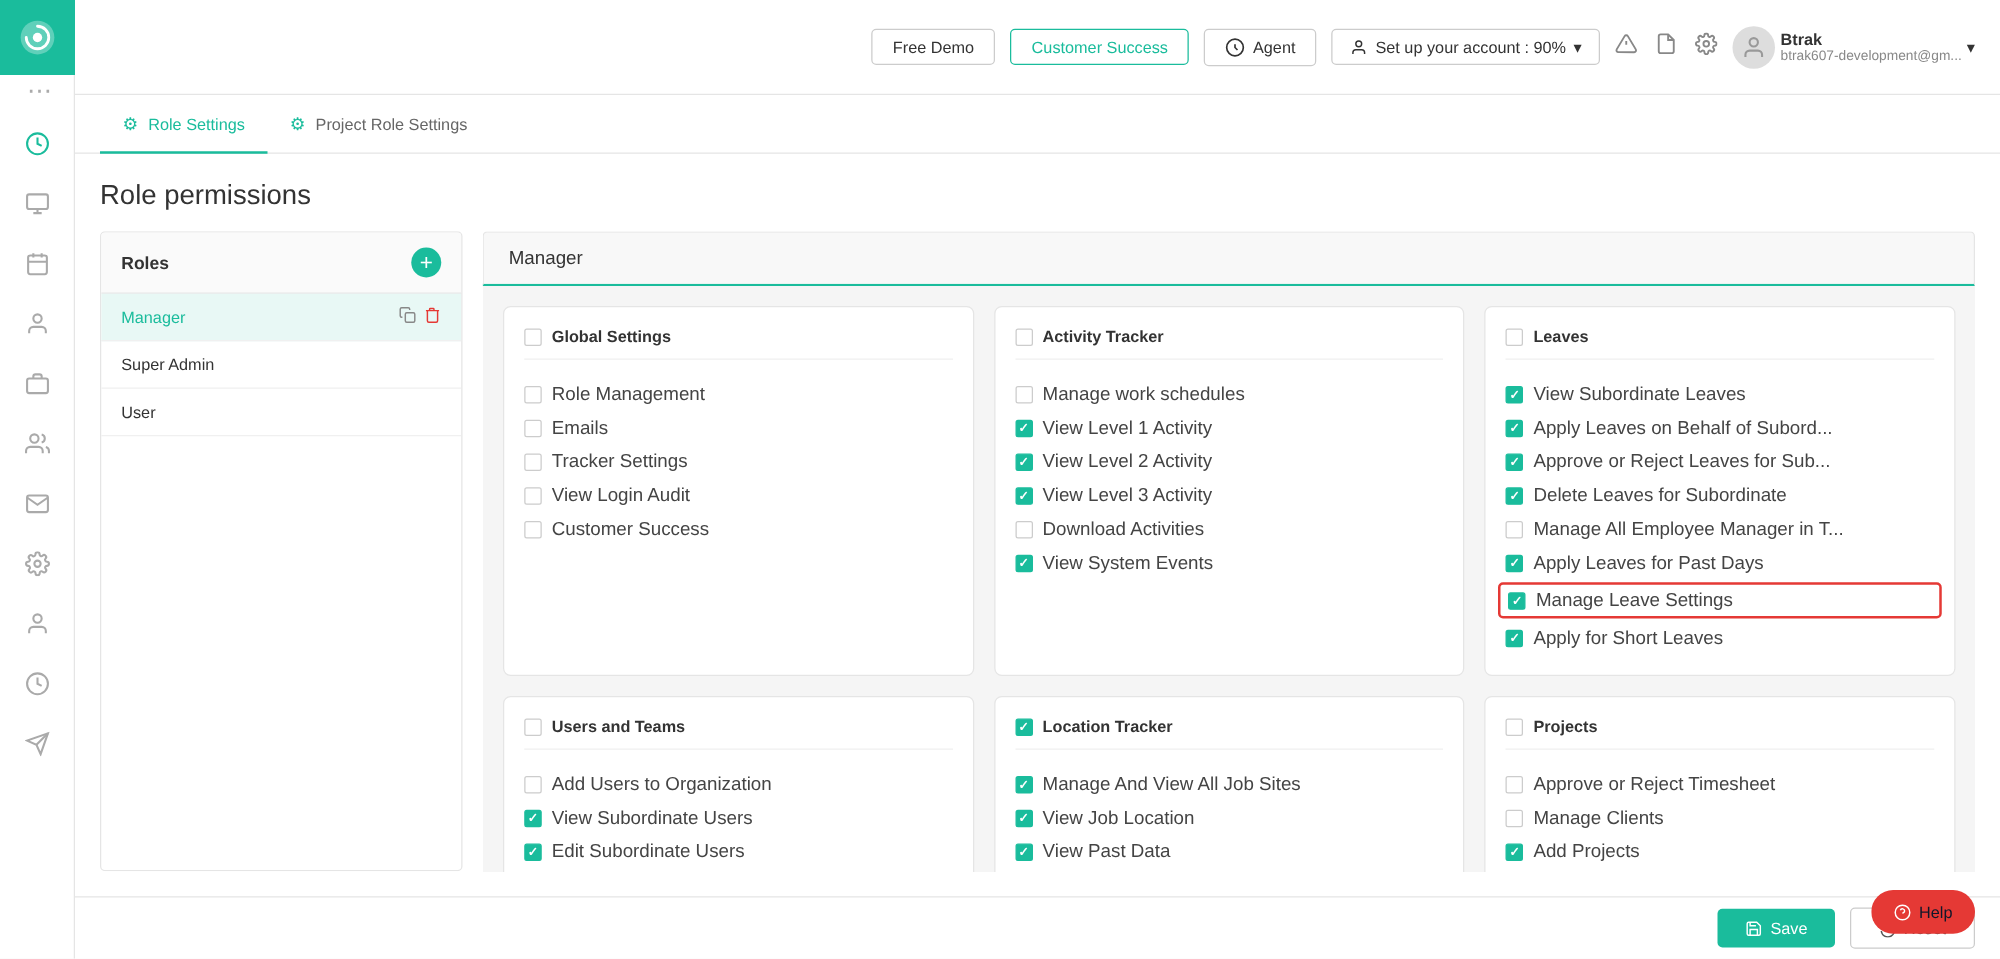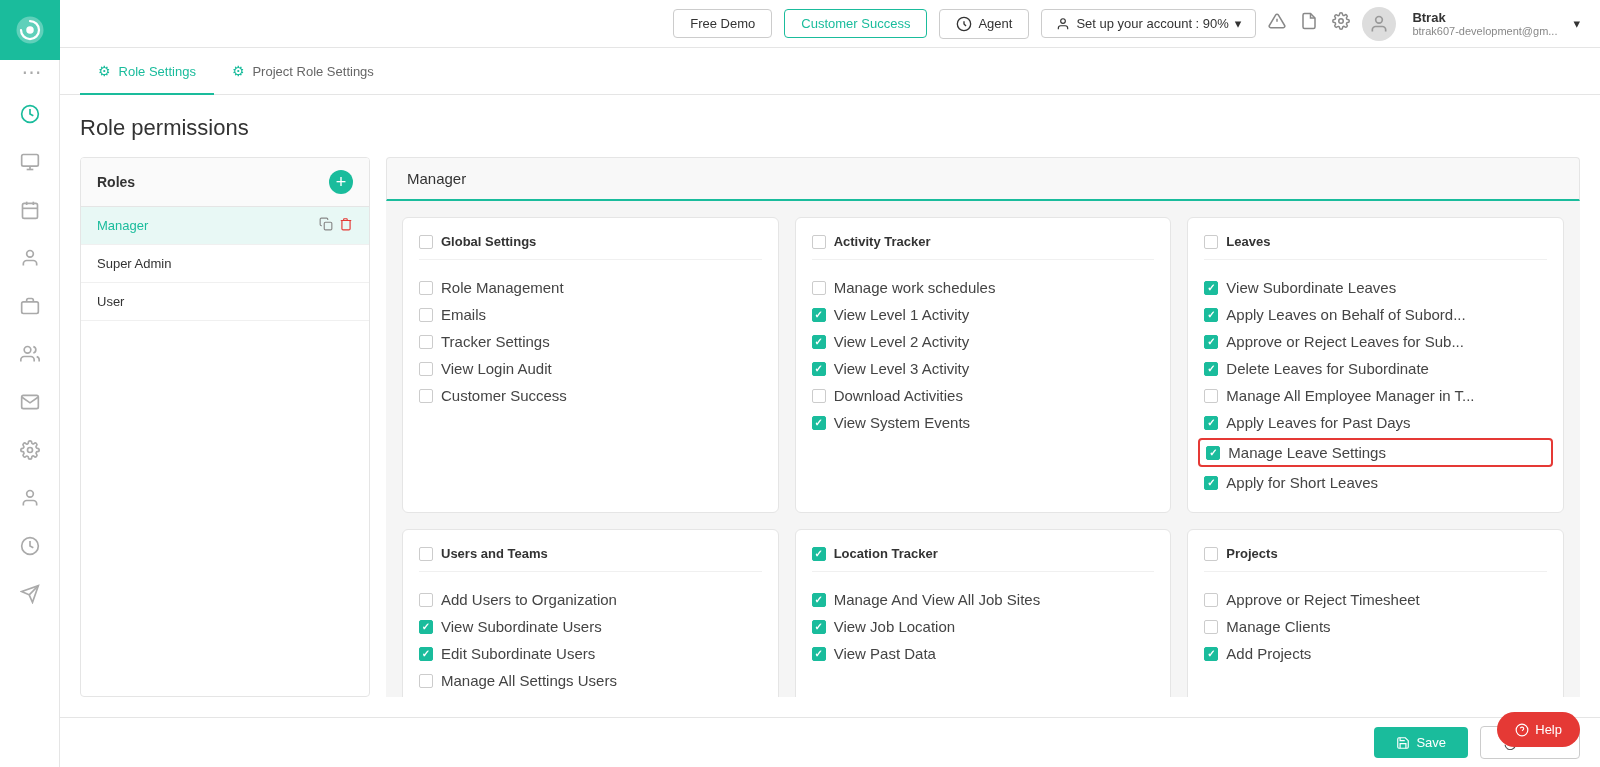"Free Demo" .topbar { height: 48px -> 76px }
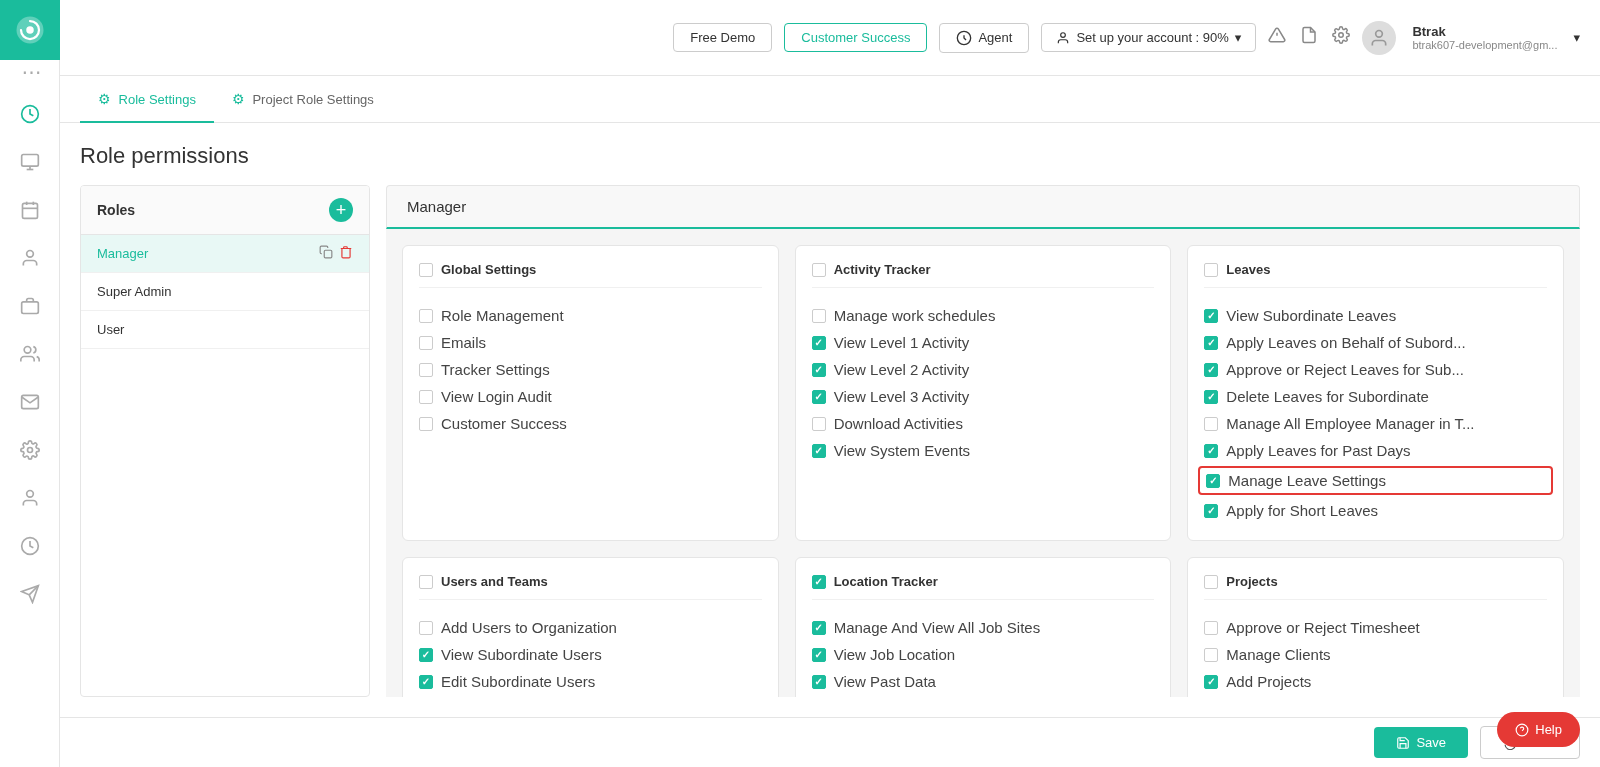"Btrak" .user-info { gap: 16px -> 4px }
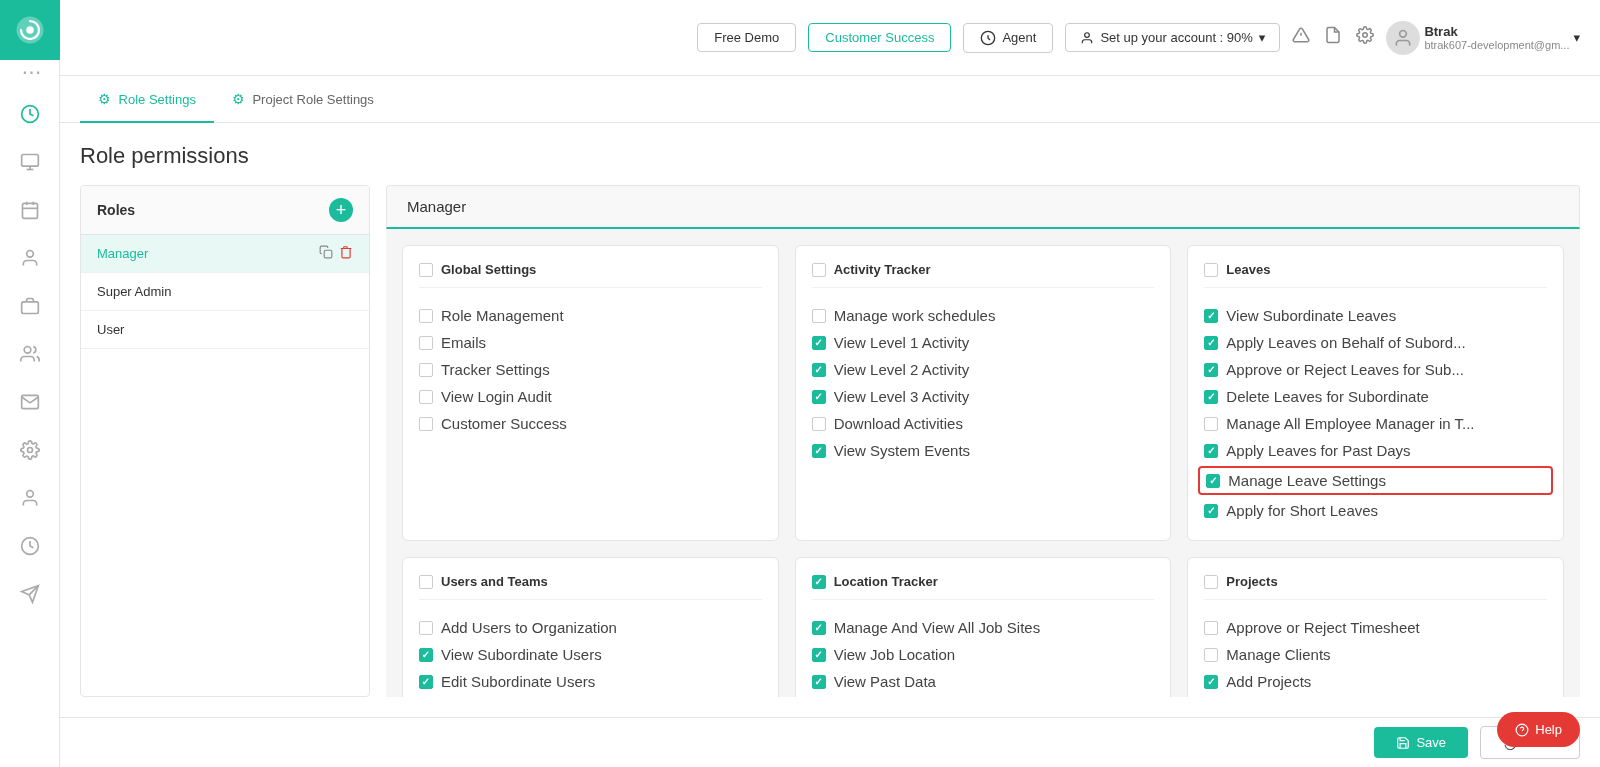"Help" .help-btn { color: #ffffff -> #0f172a }
